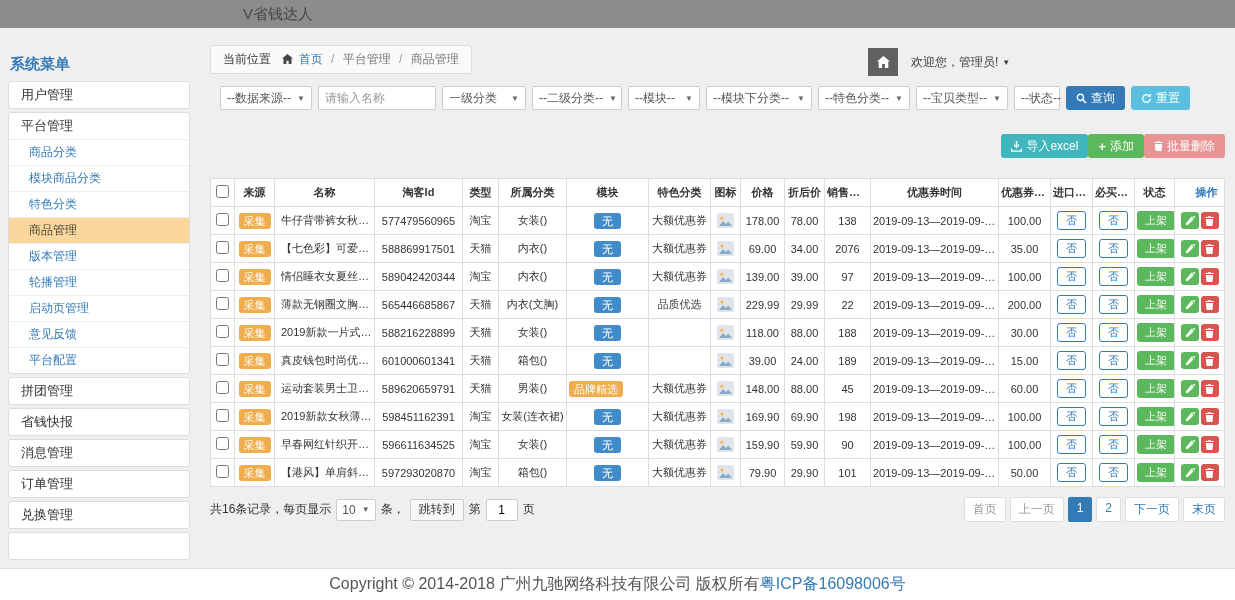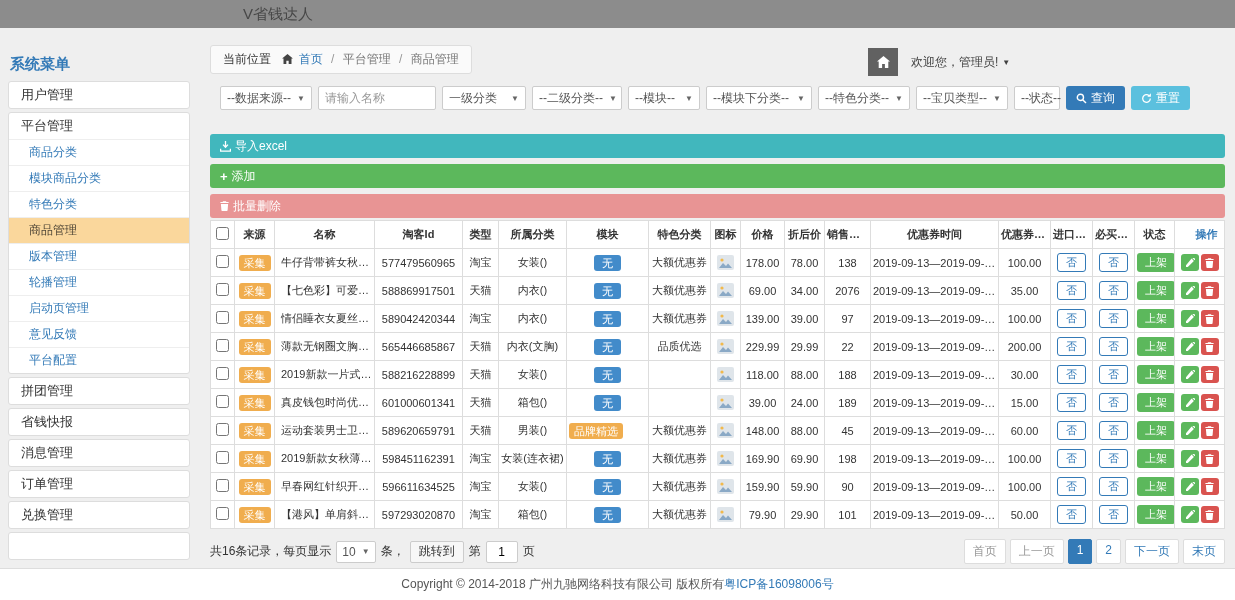"导入excel" .actions { flex-direction: column -> none; gap: 6px -> none; margin-bottom: 2px -> 20px }
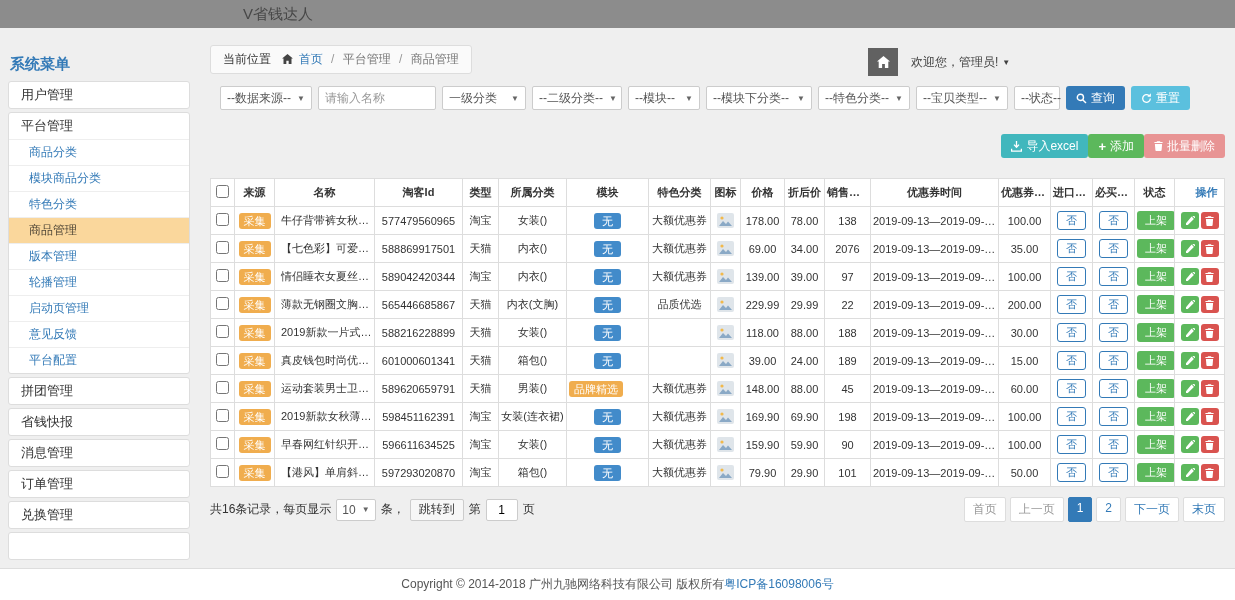"Copyright © 2014-2018 广州九驰网络科技有限公司 版权所有" .footer { font-size: 12px -> 16px }
